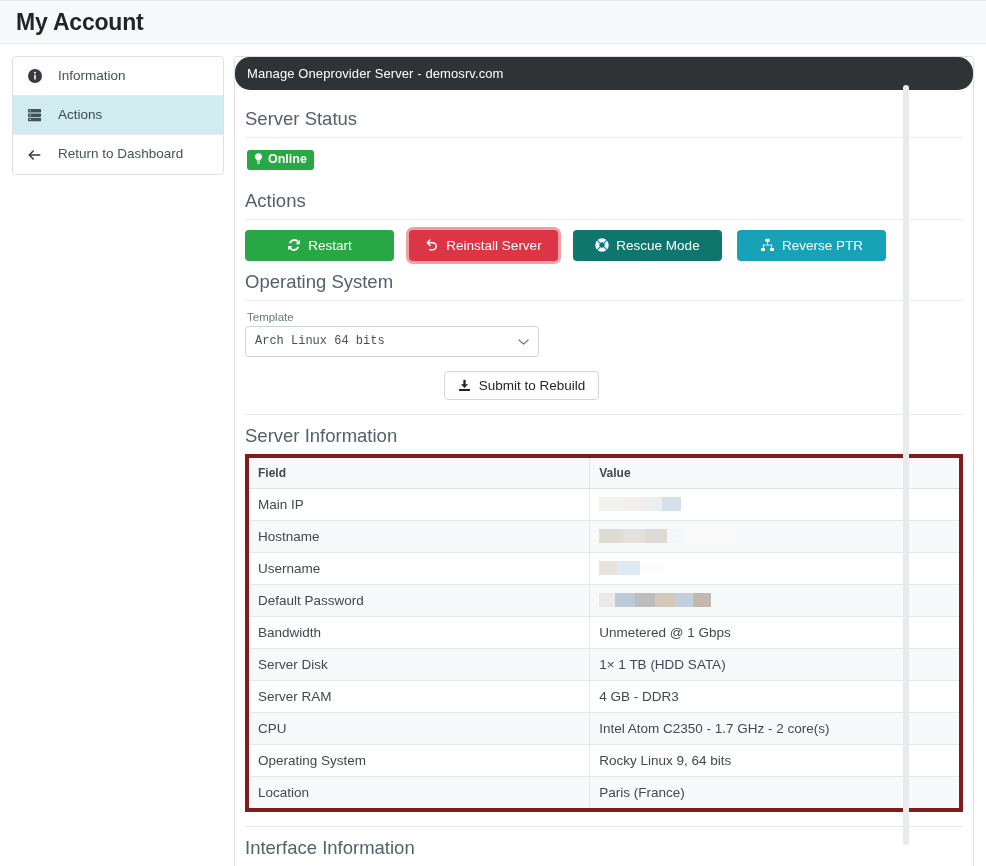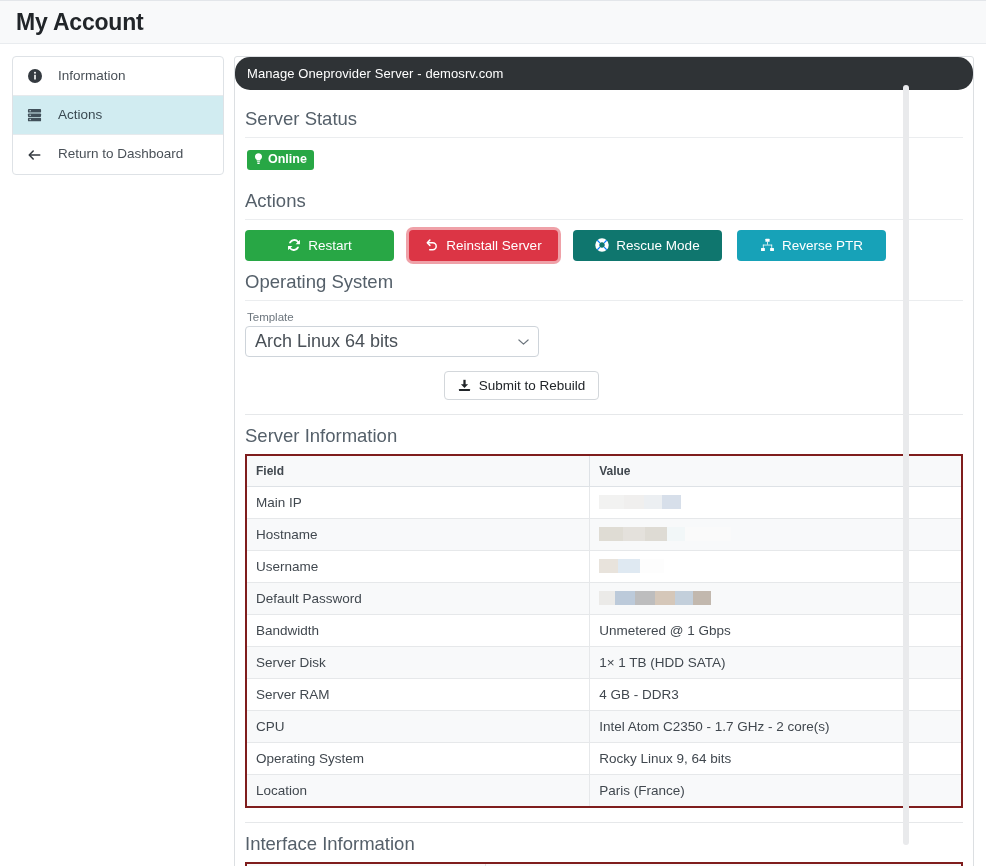"Arch Linux 64 bits" select.os-select { font-family: Liberation Sans, sans-serif -> Liberation Mono, monospace; font-size: 18px -> 12px }
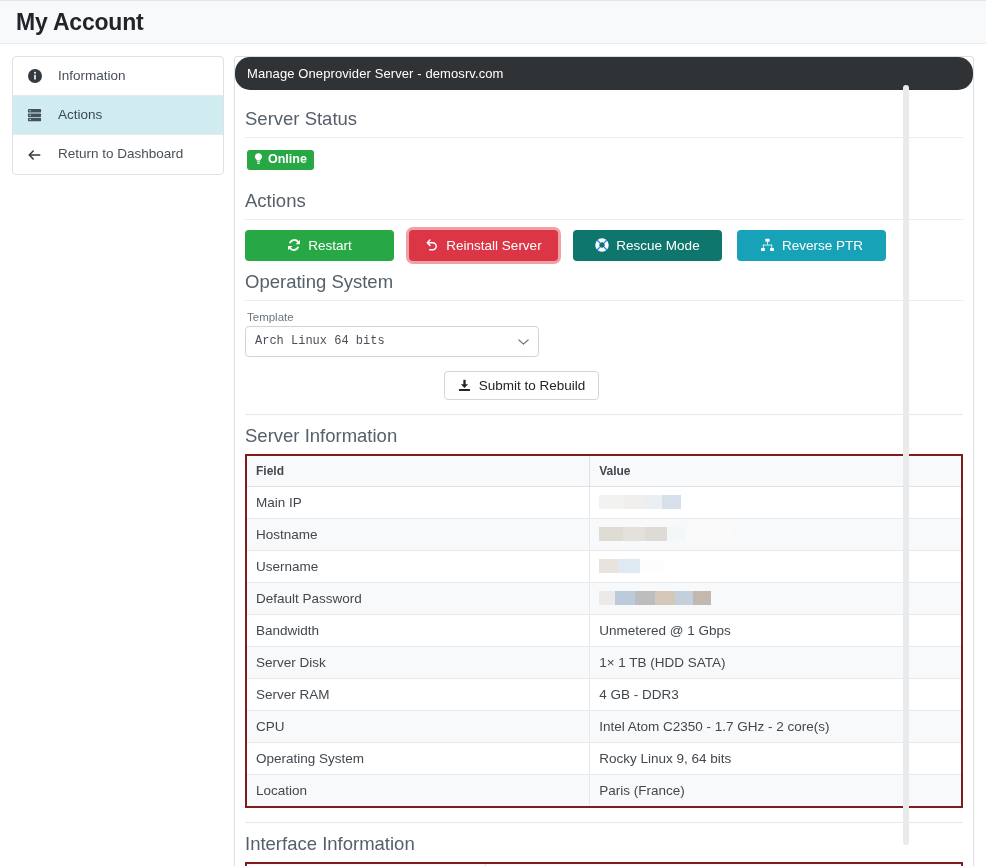"Field" table.info { border: 2px solid #7f1d1d -> 4px solid #7f1d1d }
